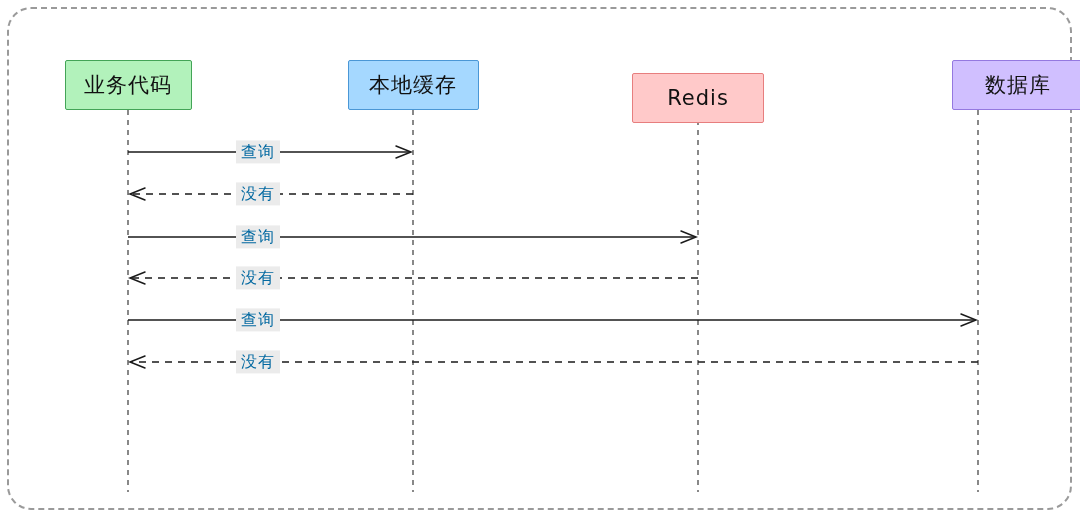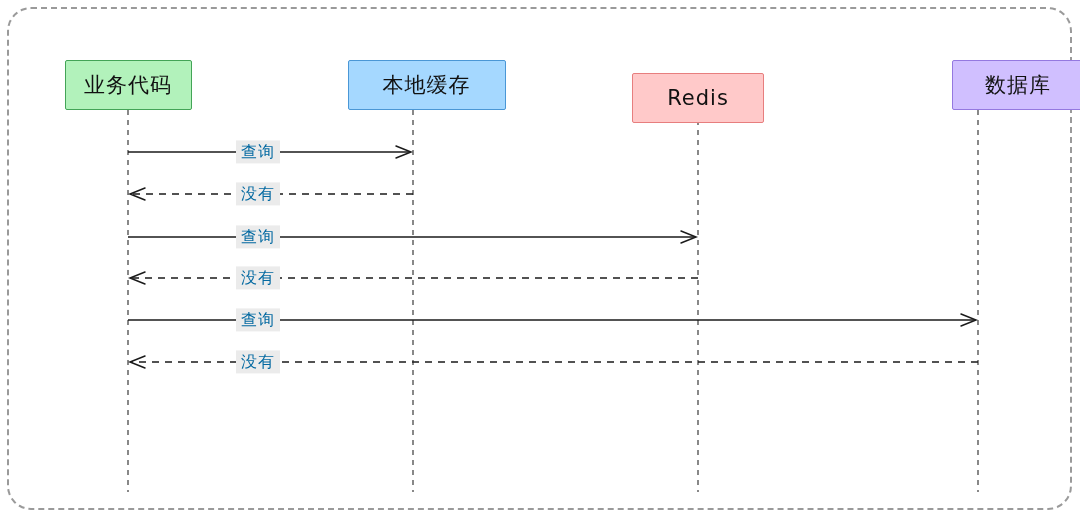"本地缓存" div.actor-box { width: 158px -> 131px }
